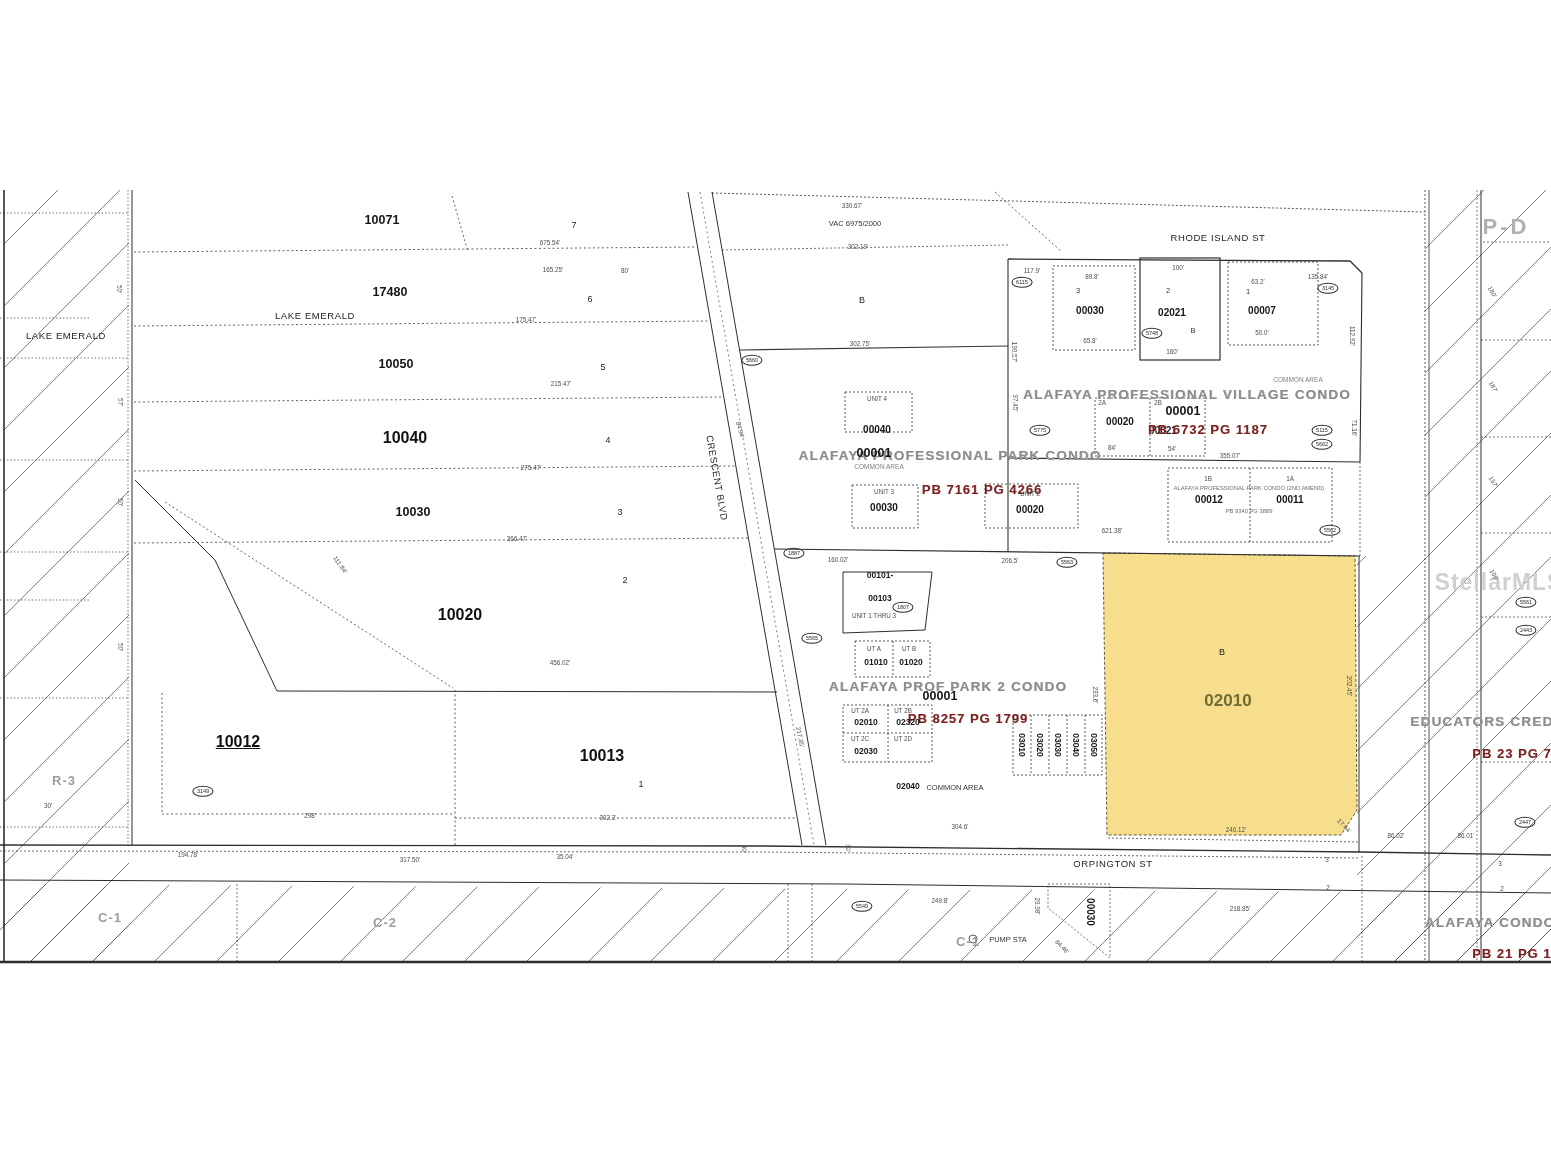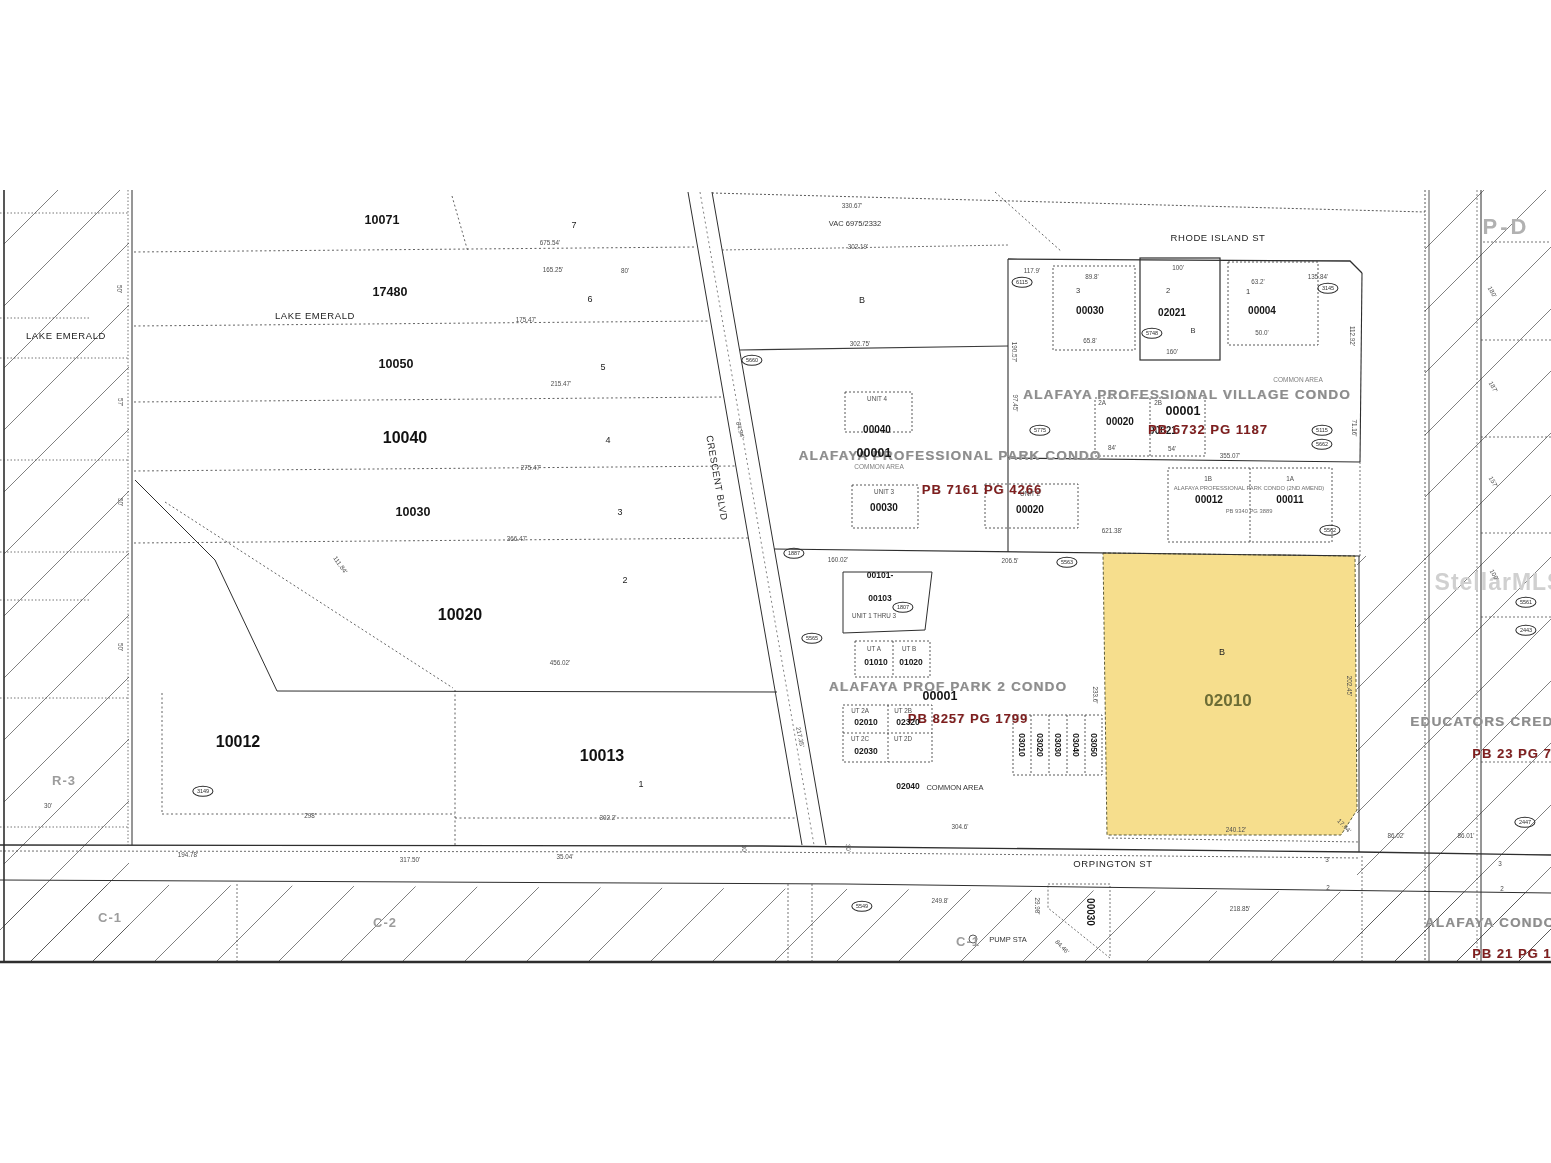"VAC 6975/2332" span.lbl { text: 6975/2332 -> 6975/2000 }
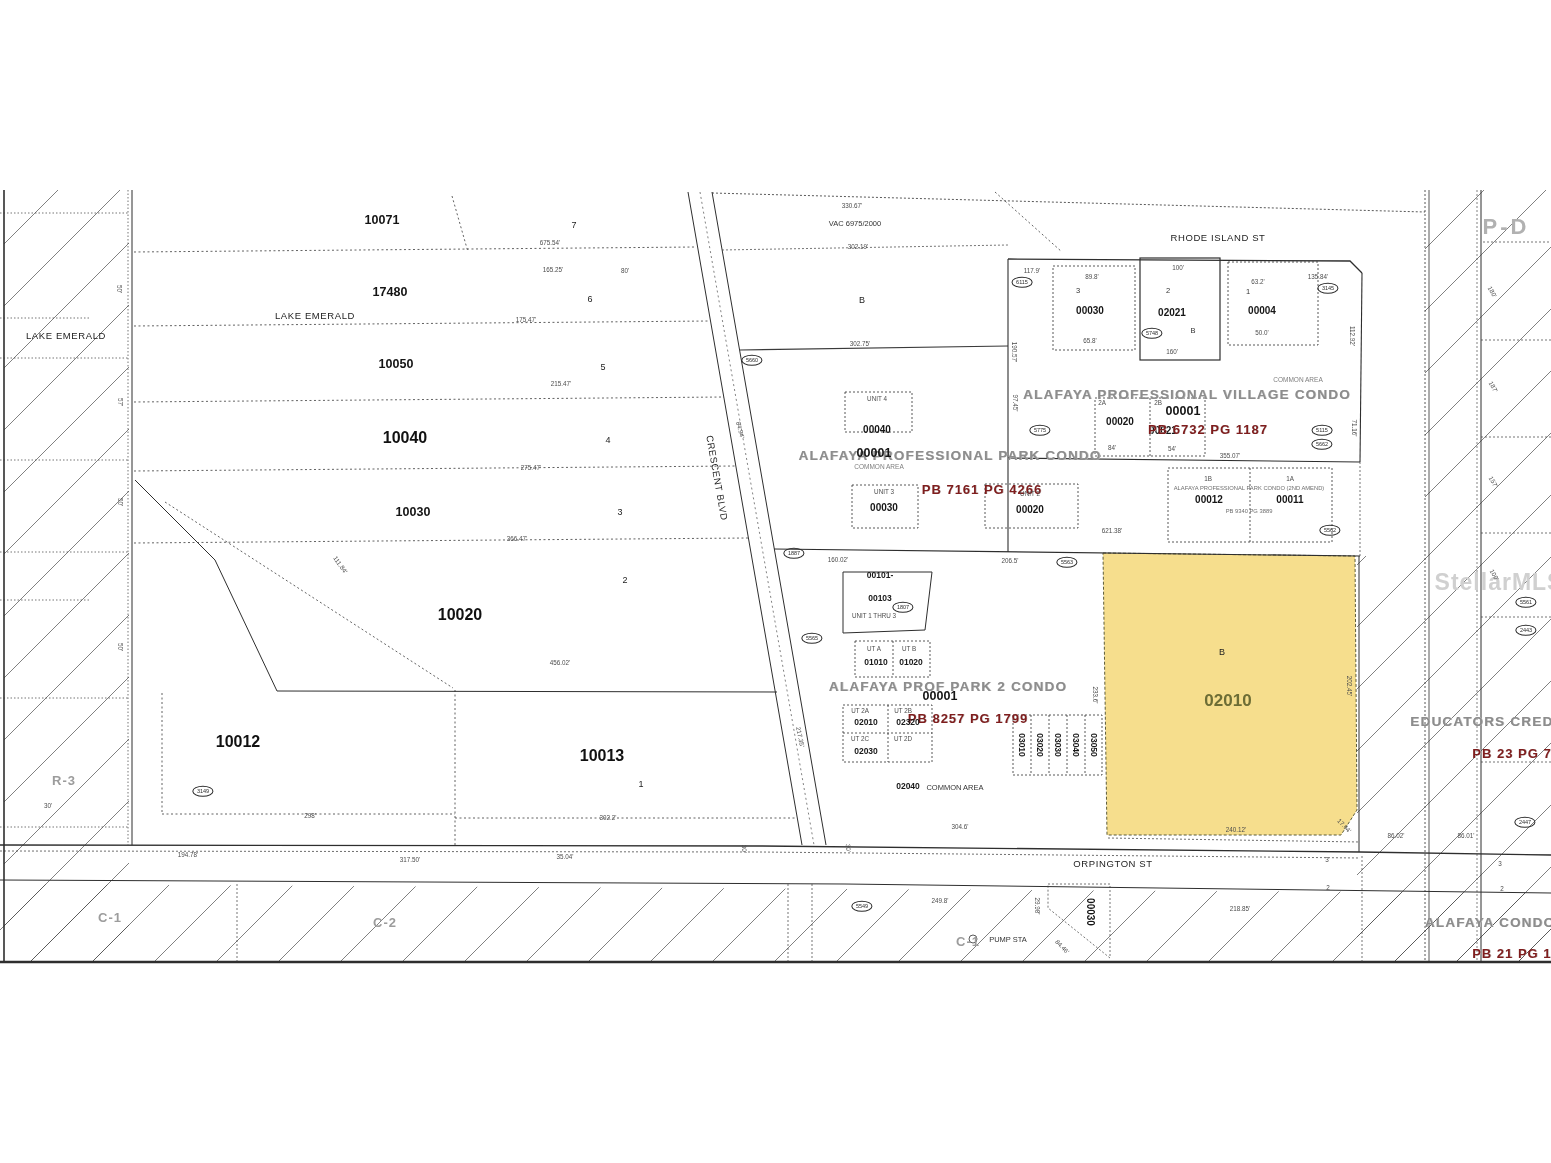"00004" span.lbl { text: 00004 -> 00007 }
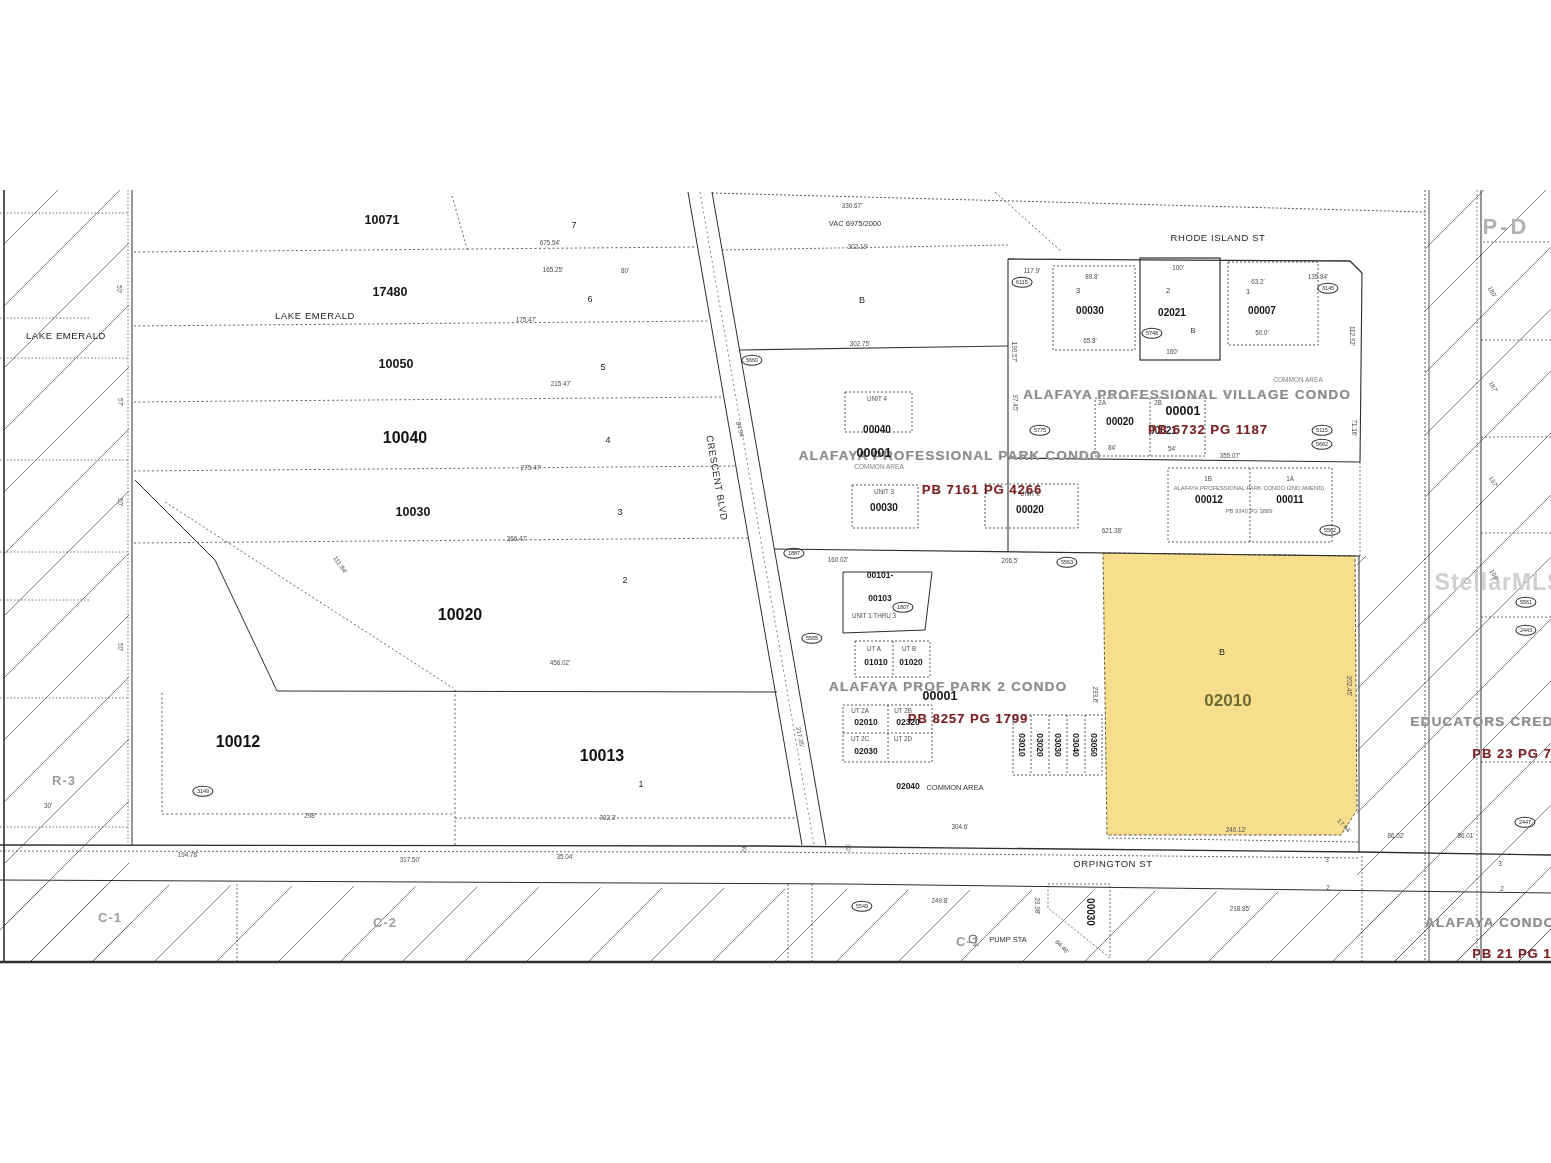"10012" span.lbl { text-decoration: none -> underline }
